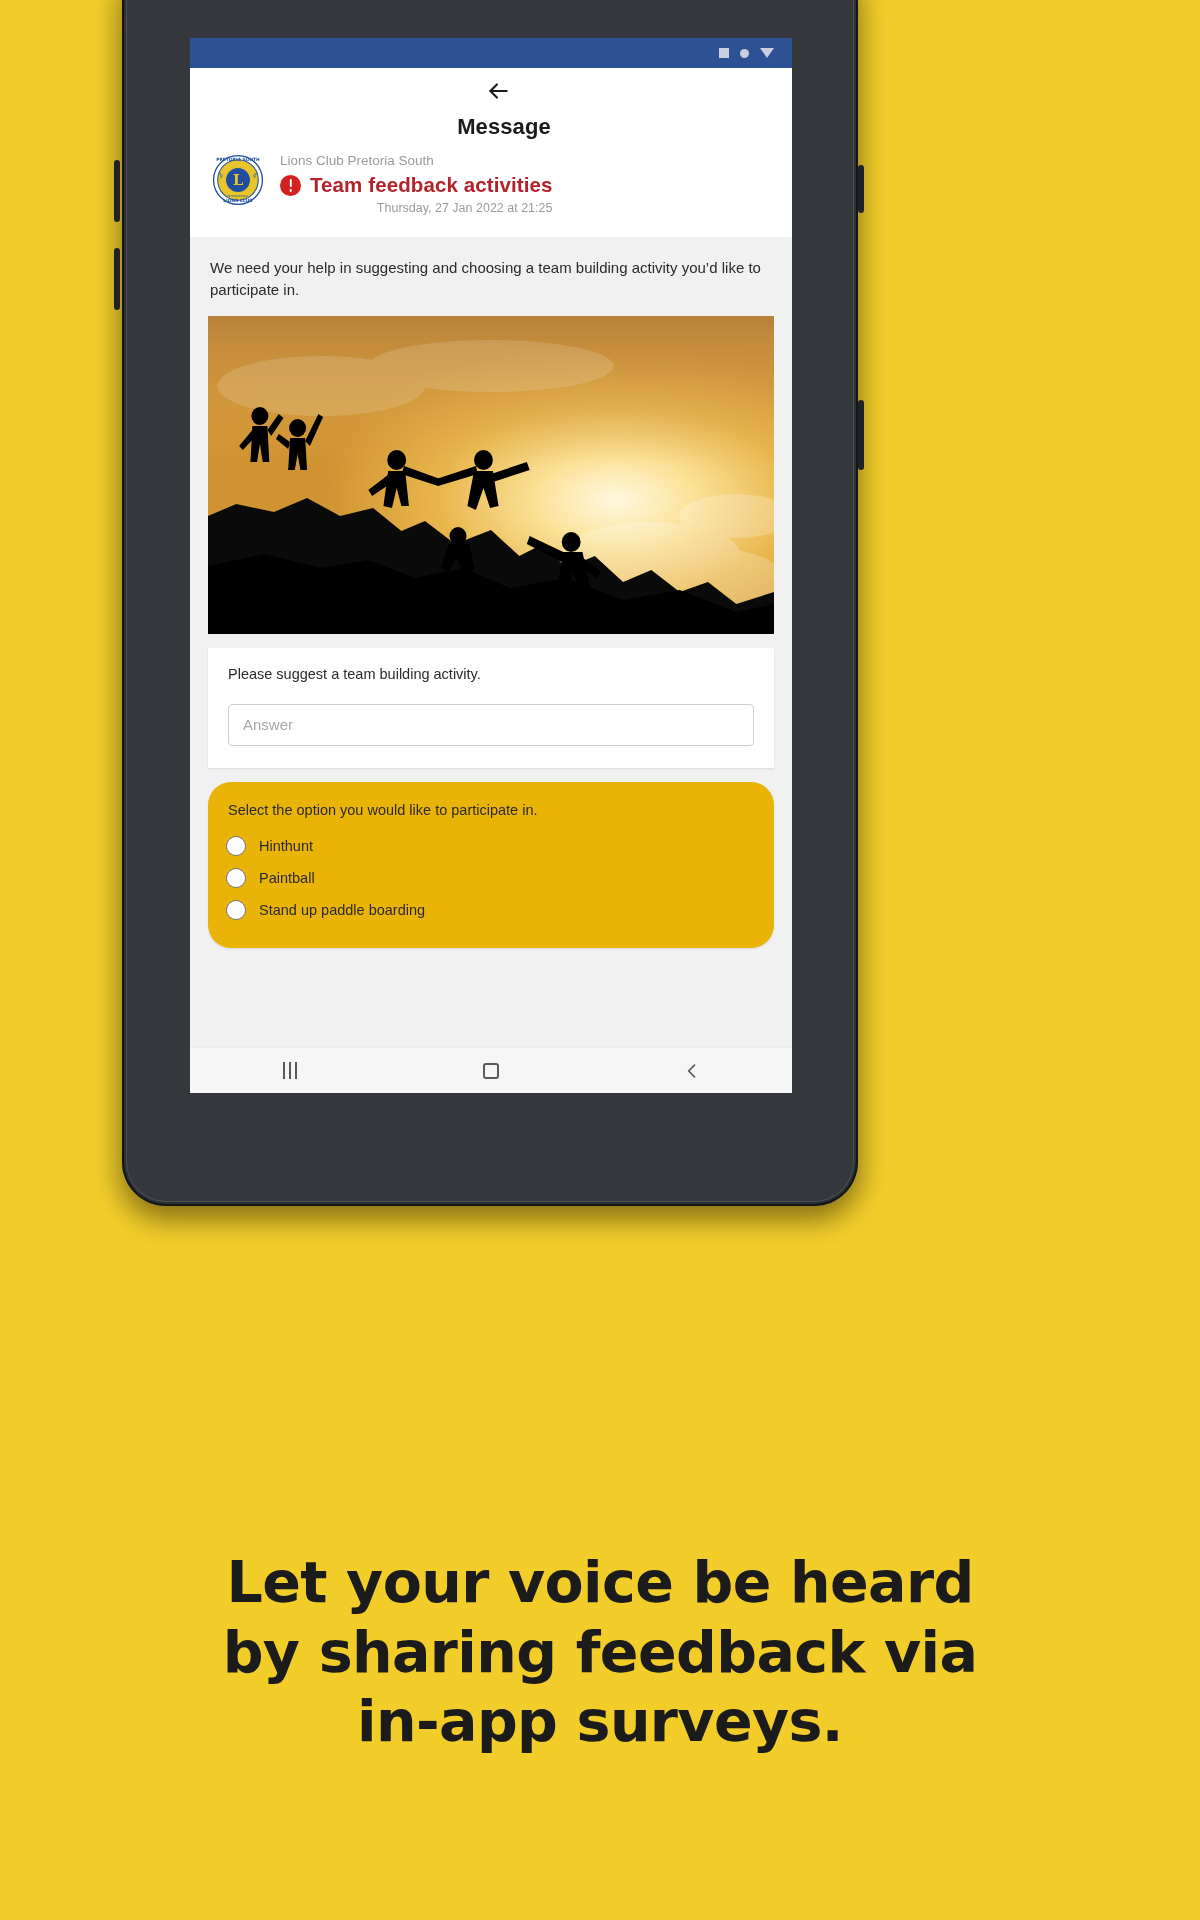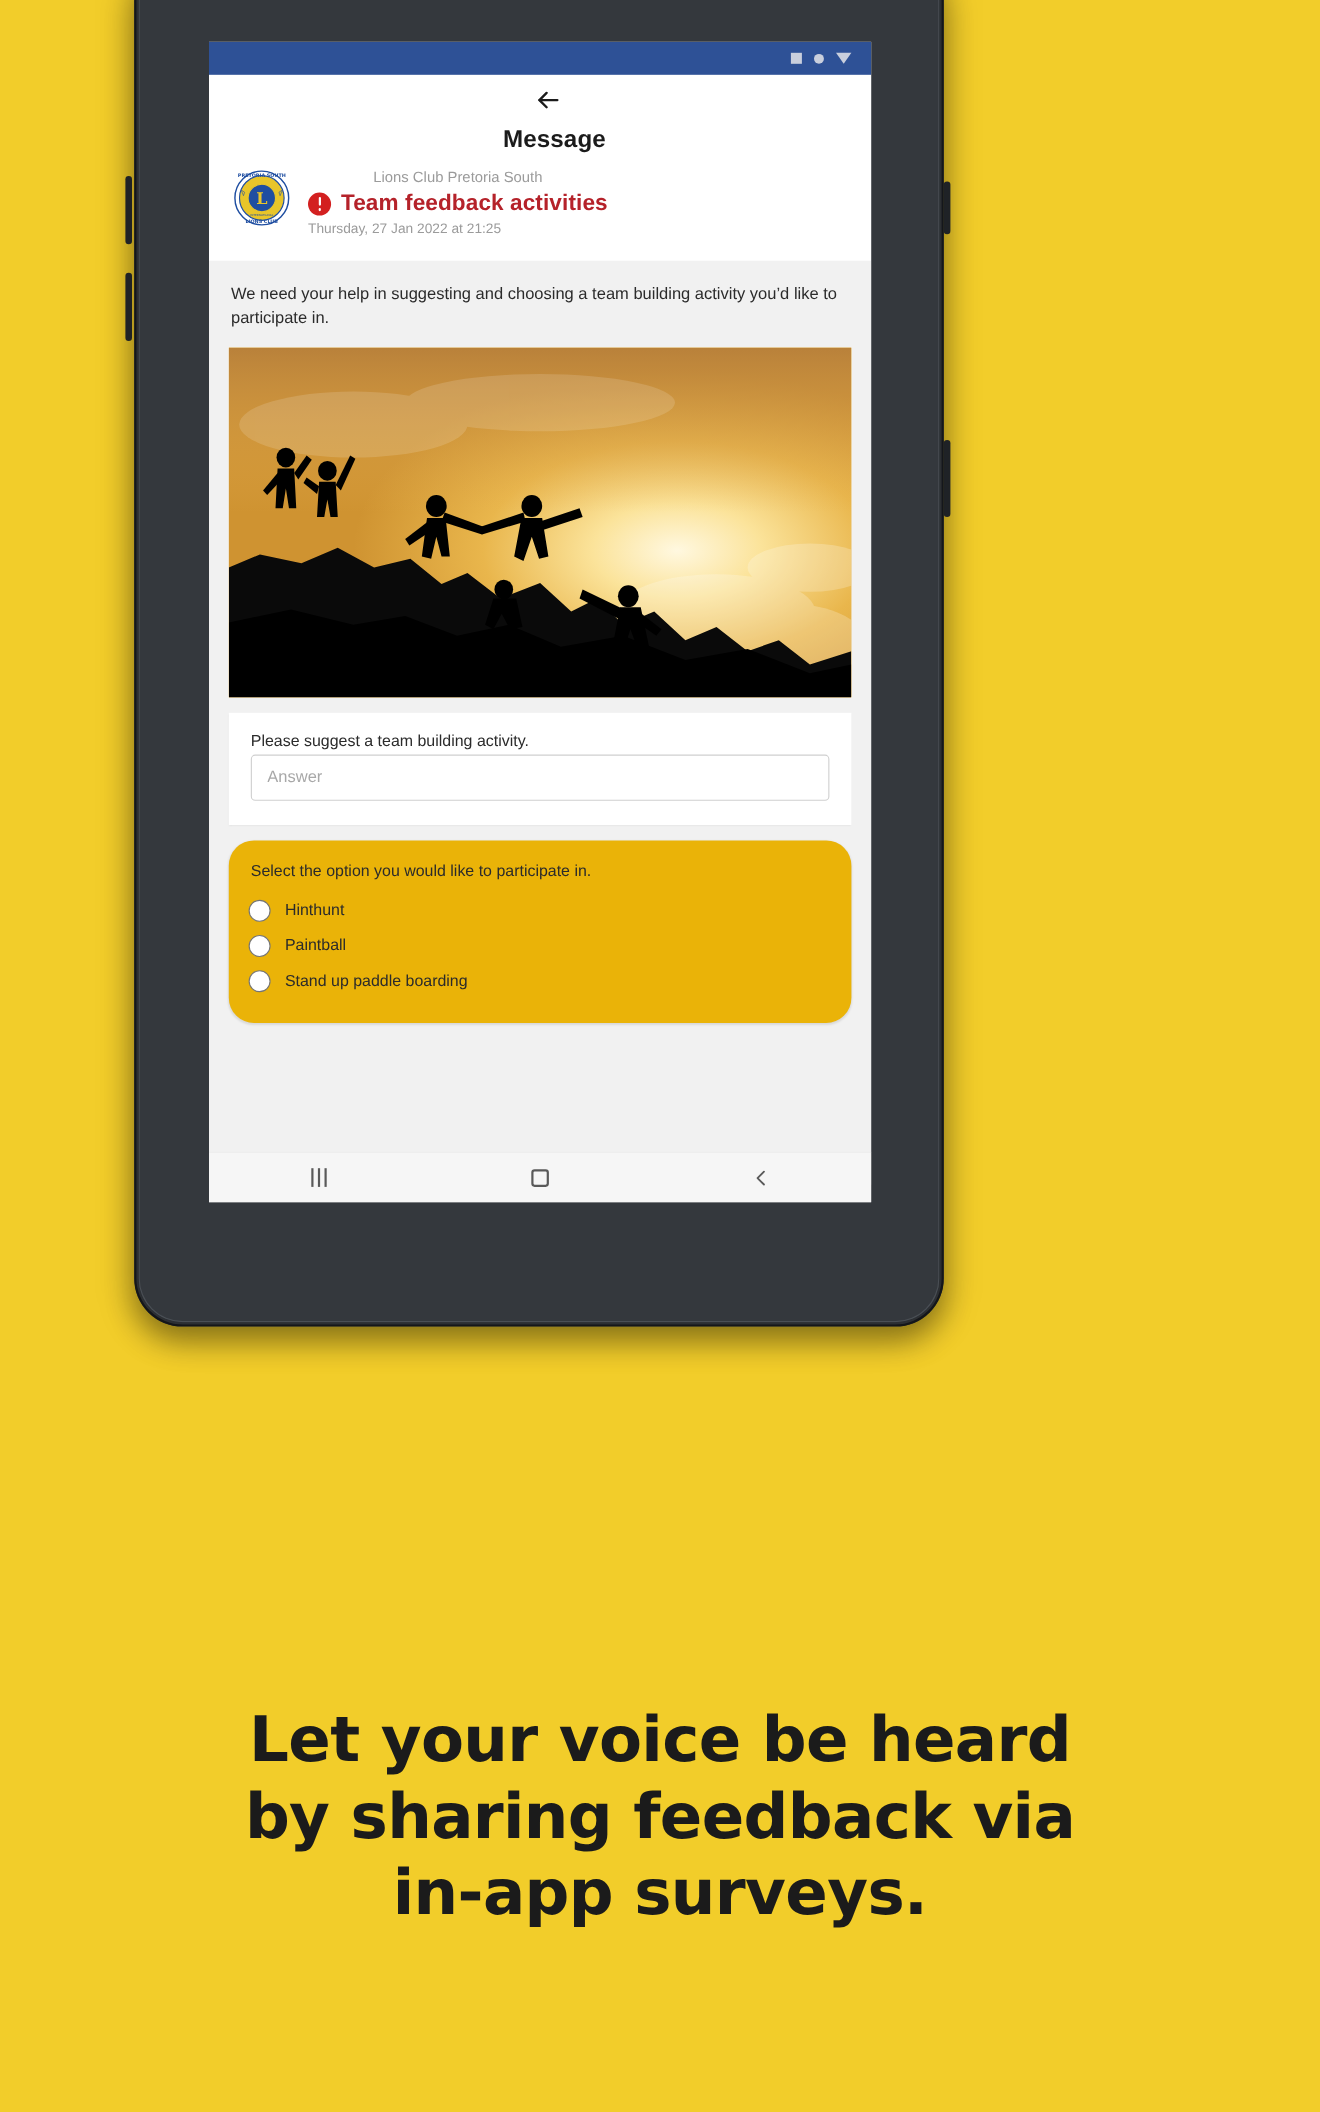"Lions Club Pretoria South" .sender { text-align: center -> none }
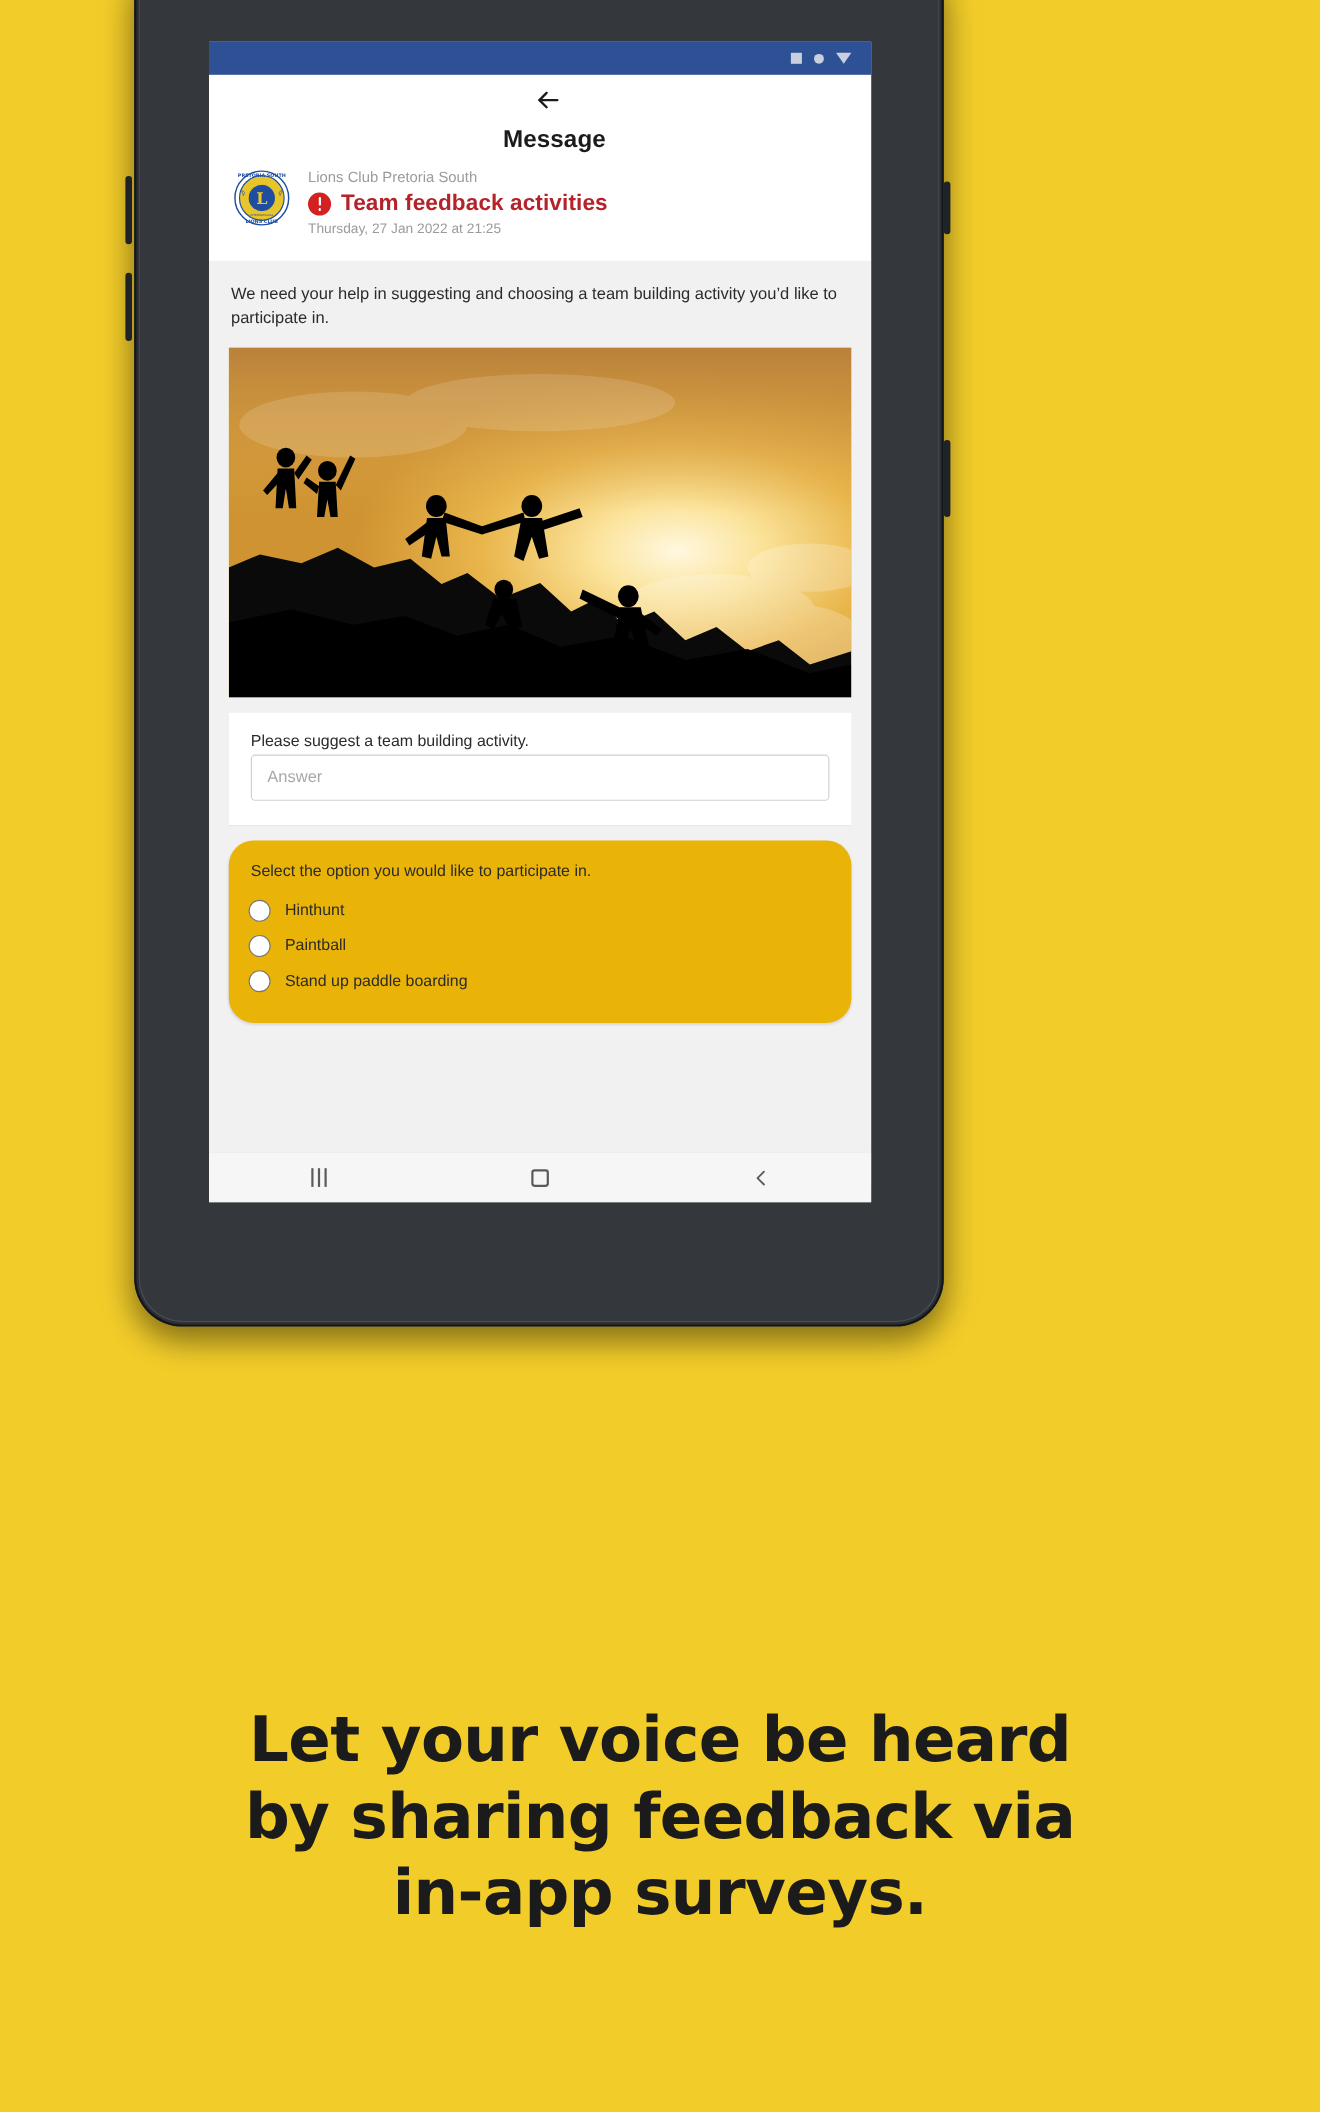"Thursday, 27 Jan 2022 at" .timestamp { text-align: none -> right }
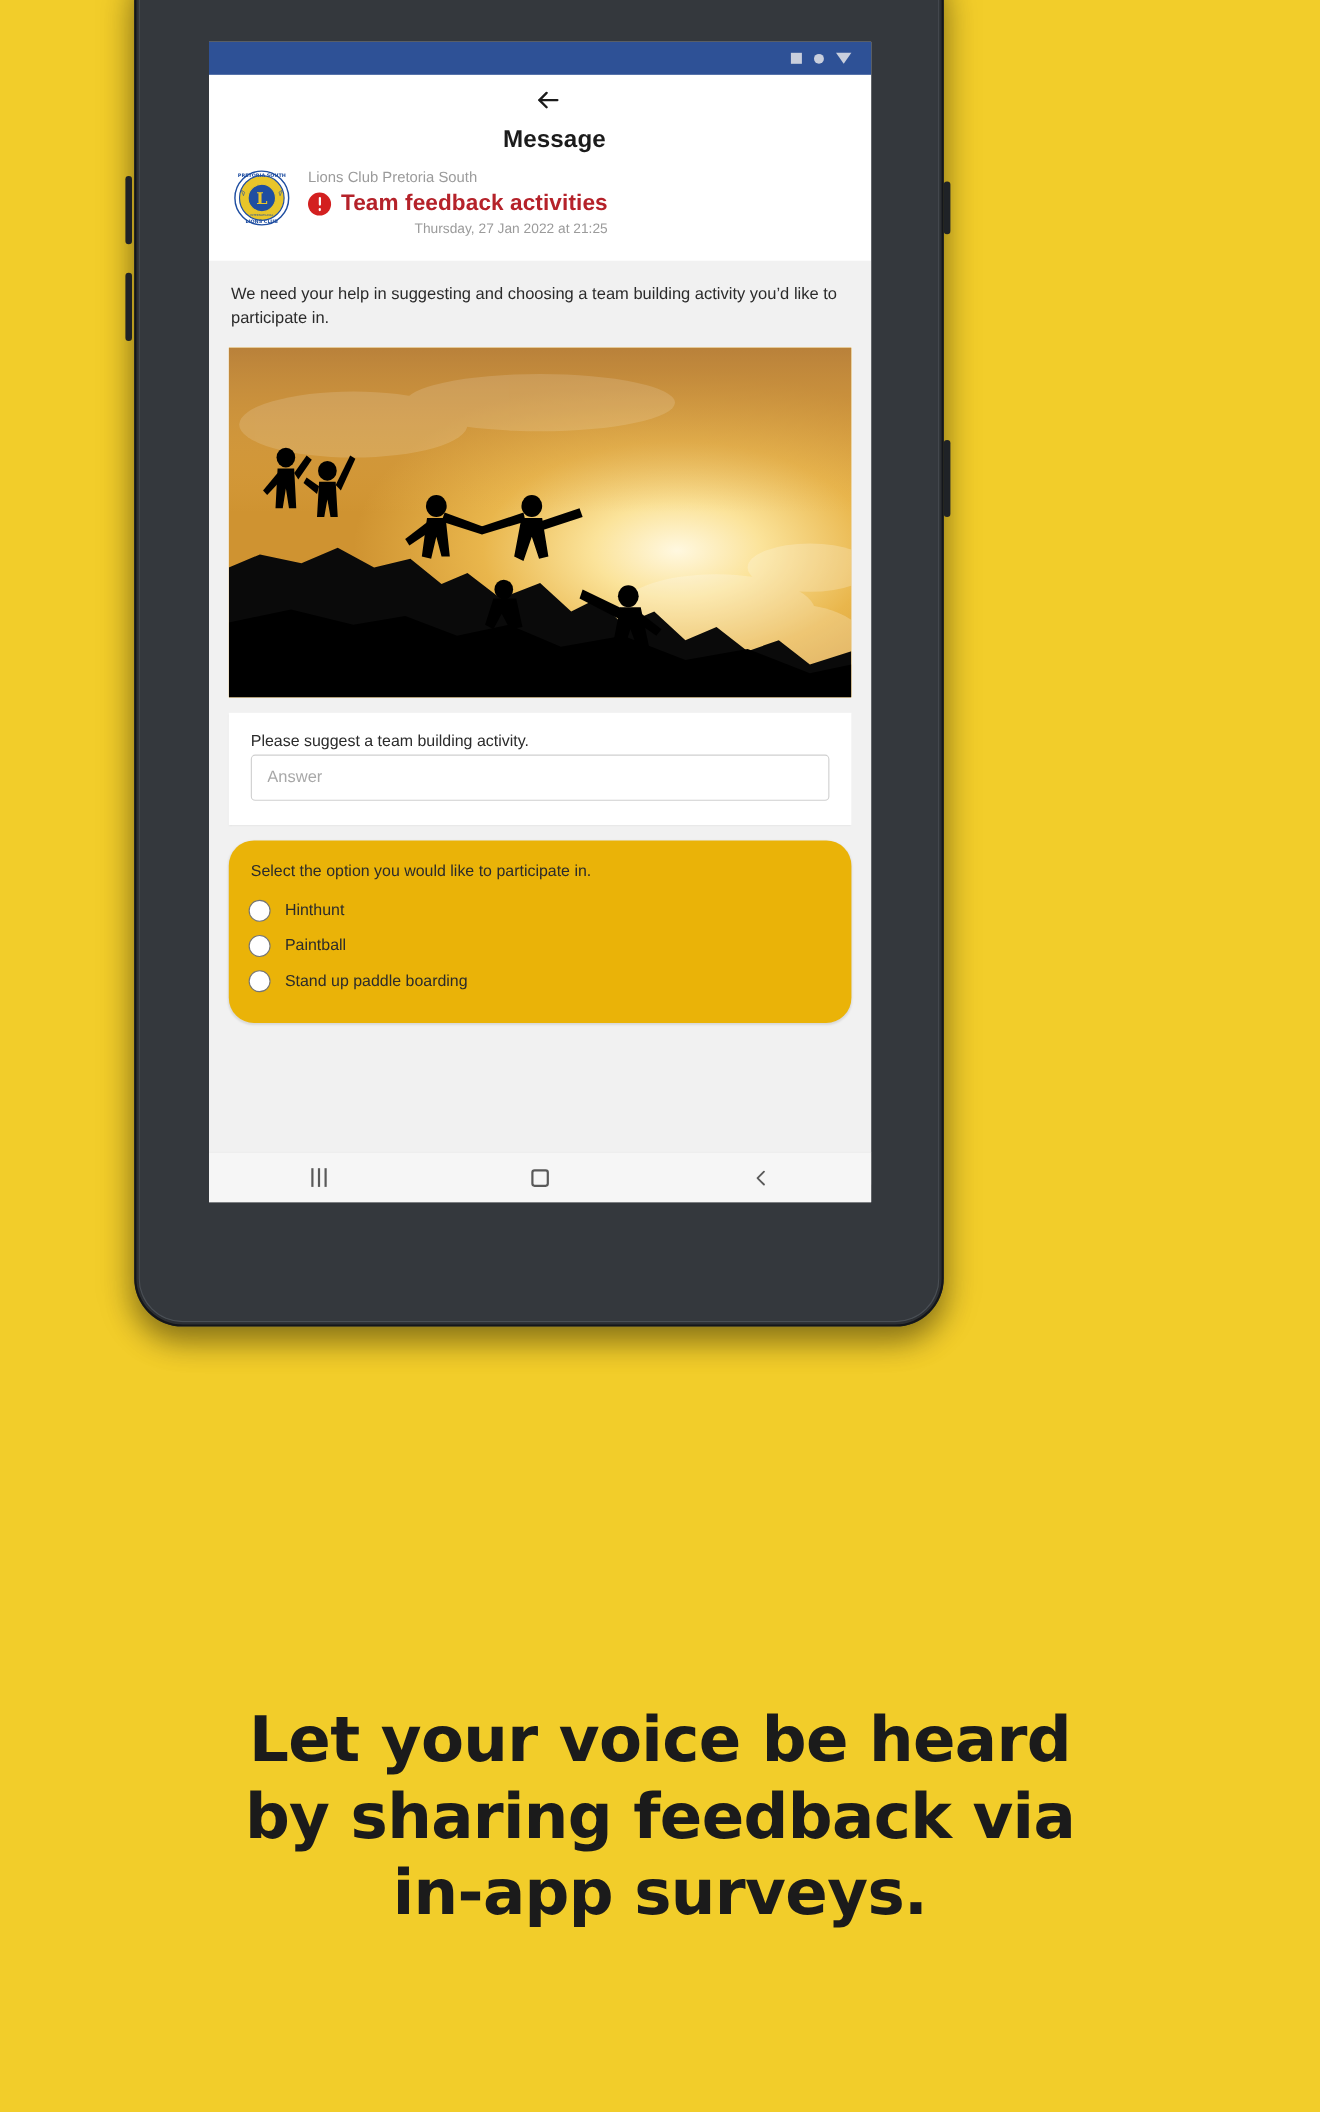"Please suggest a team building" .q-label { margin-bottom: 4px -> 22px }
